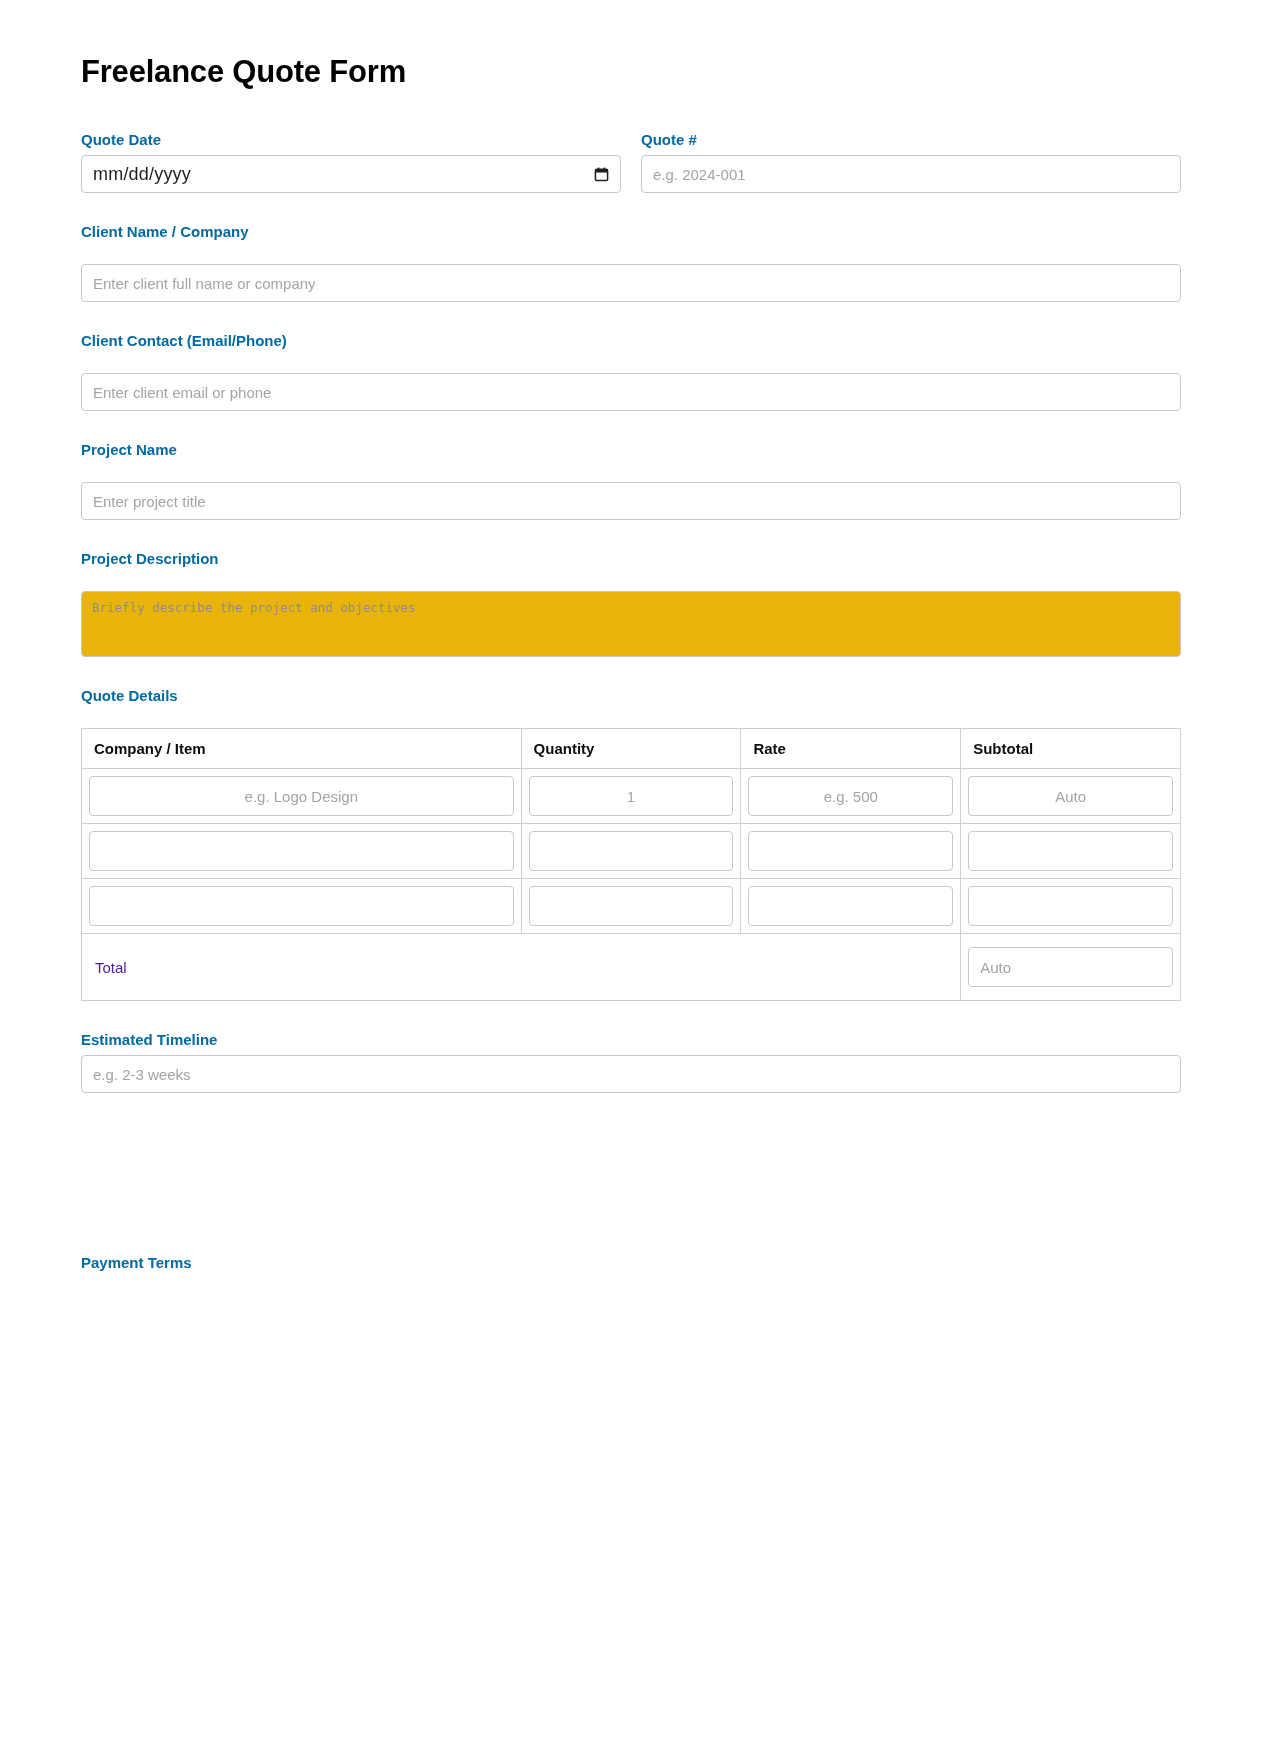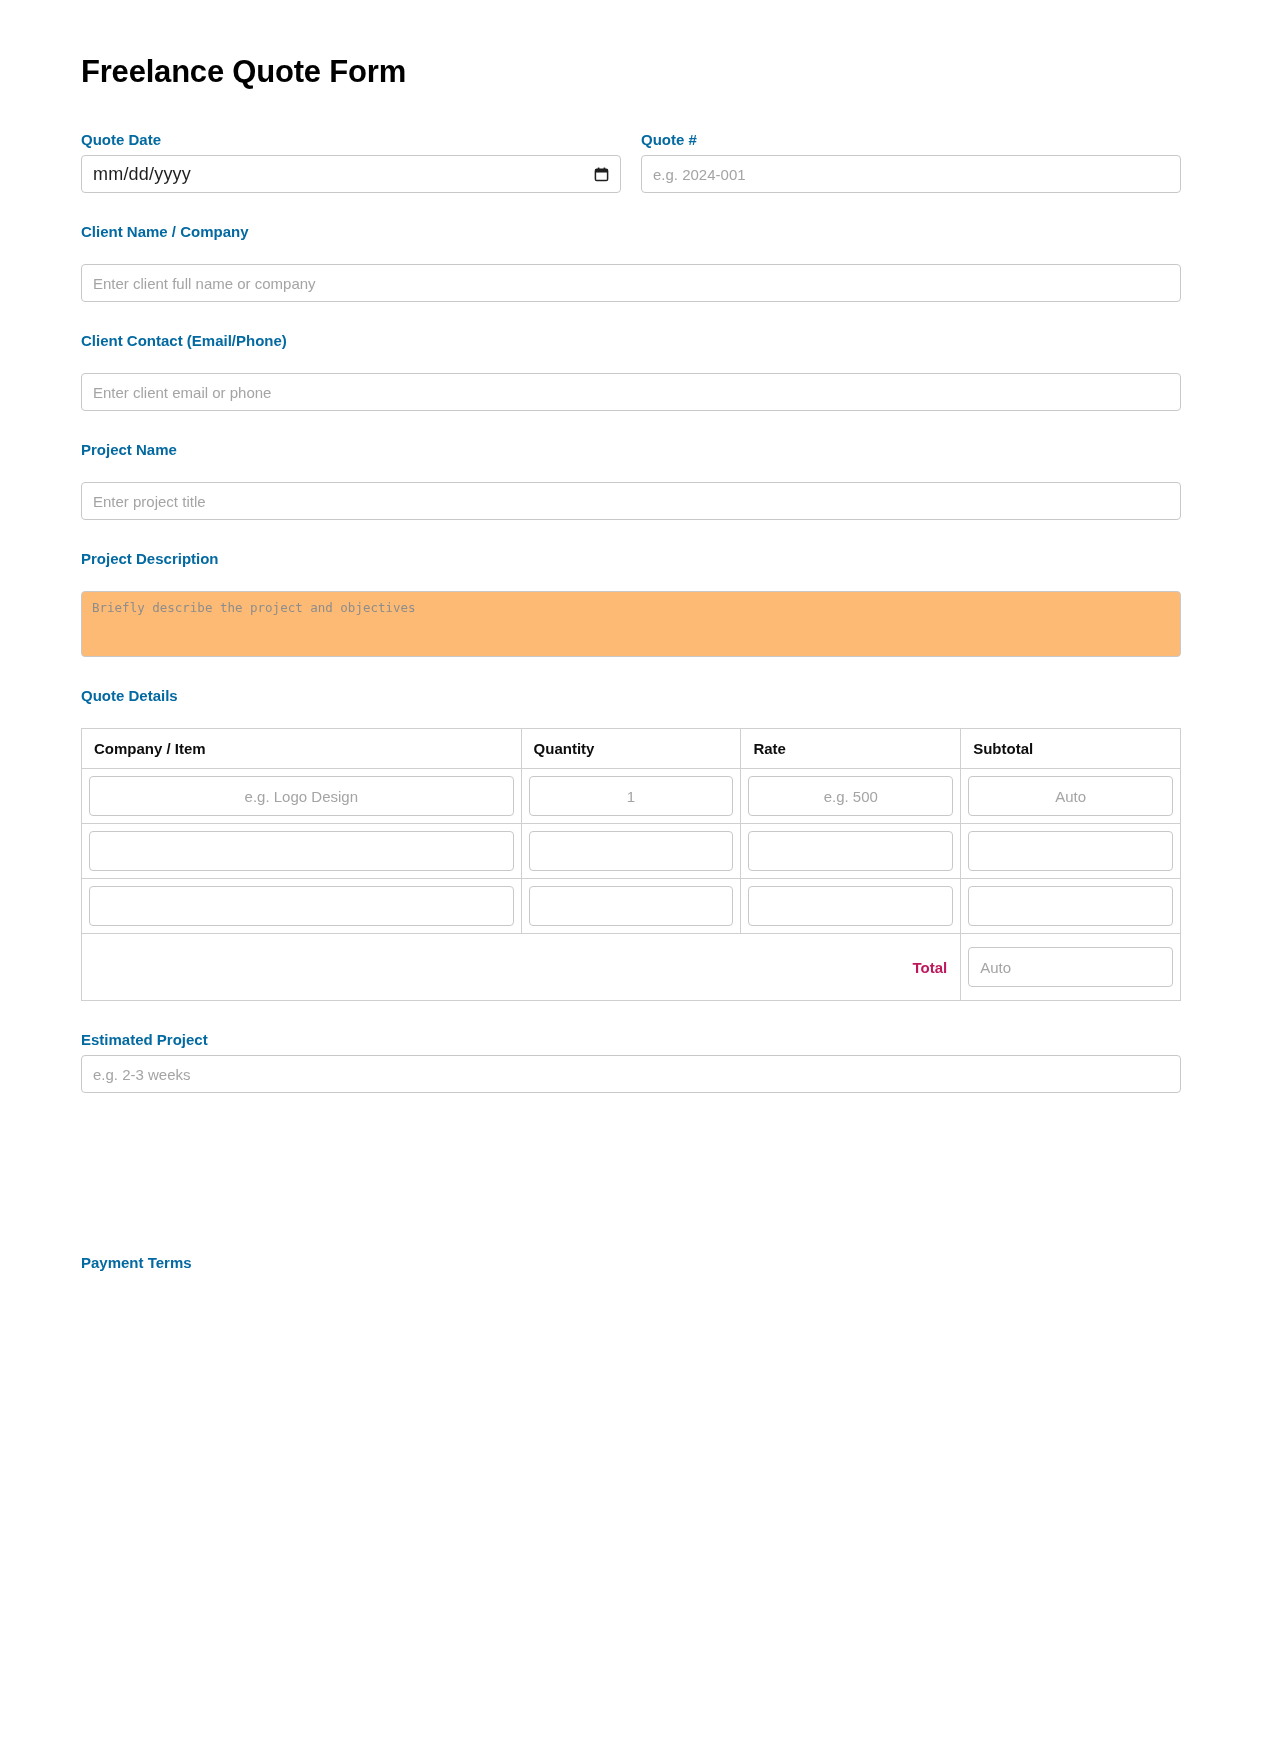"Briefly describe the project and" textarea.desc { background: #fdba74 -> #eab308 }
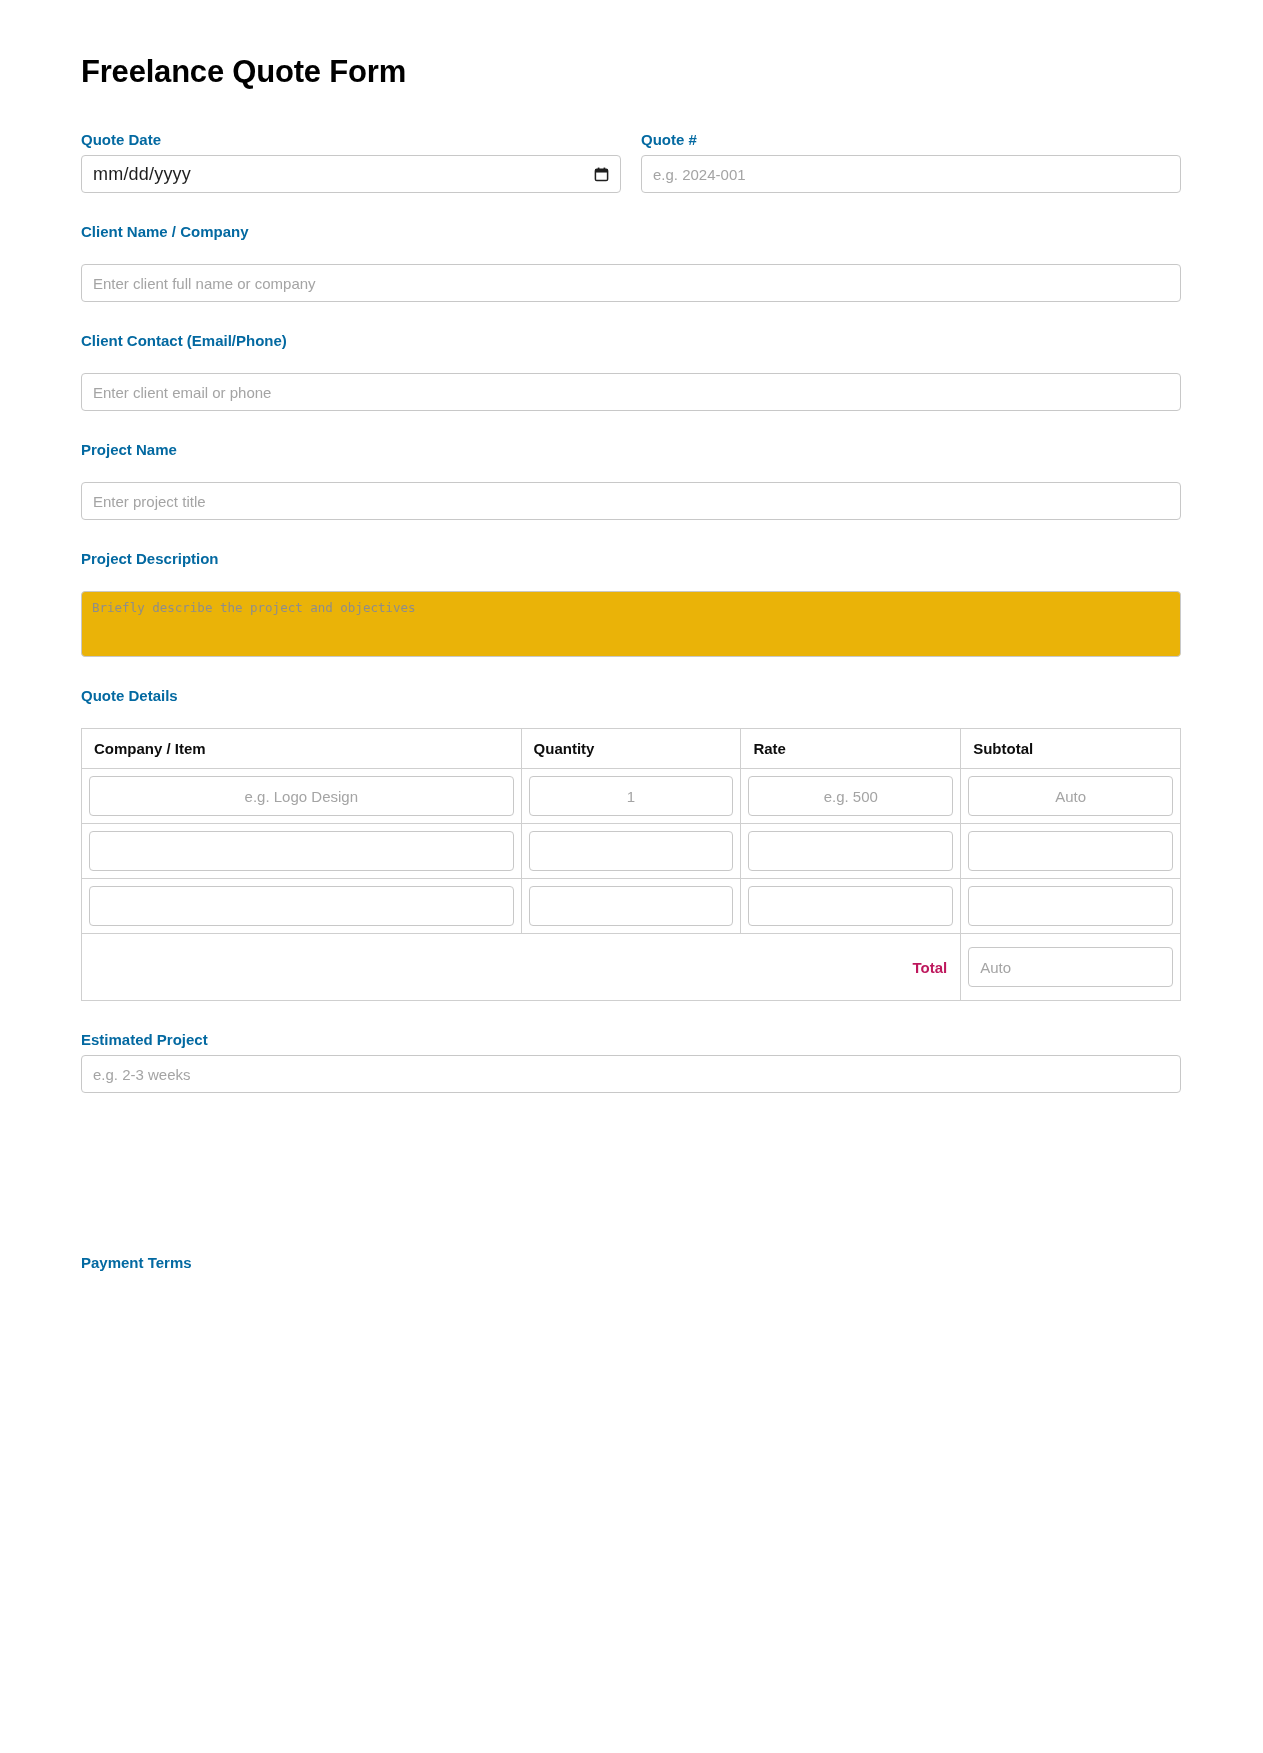"Total" td.total-cell-label { color: #be185d -> #4c1d95; font-weight: 700 -> 400; text-align: right -> left }
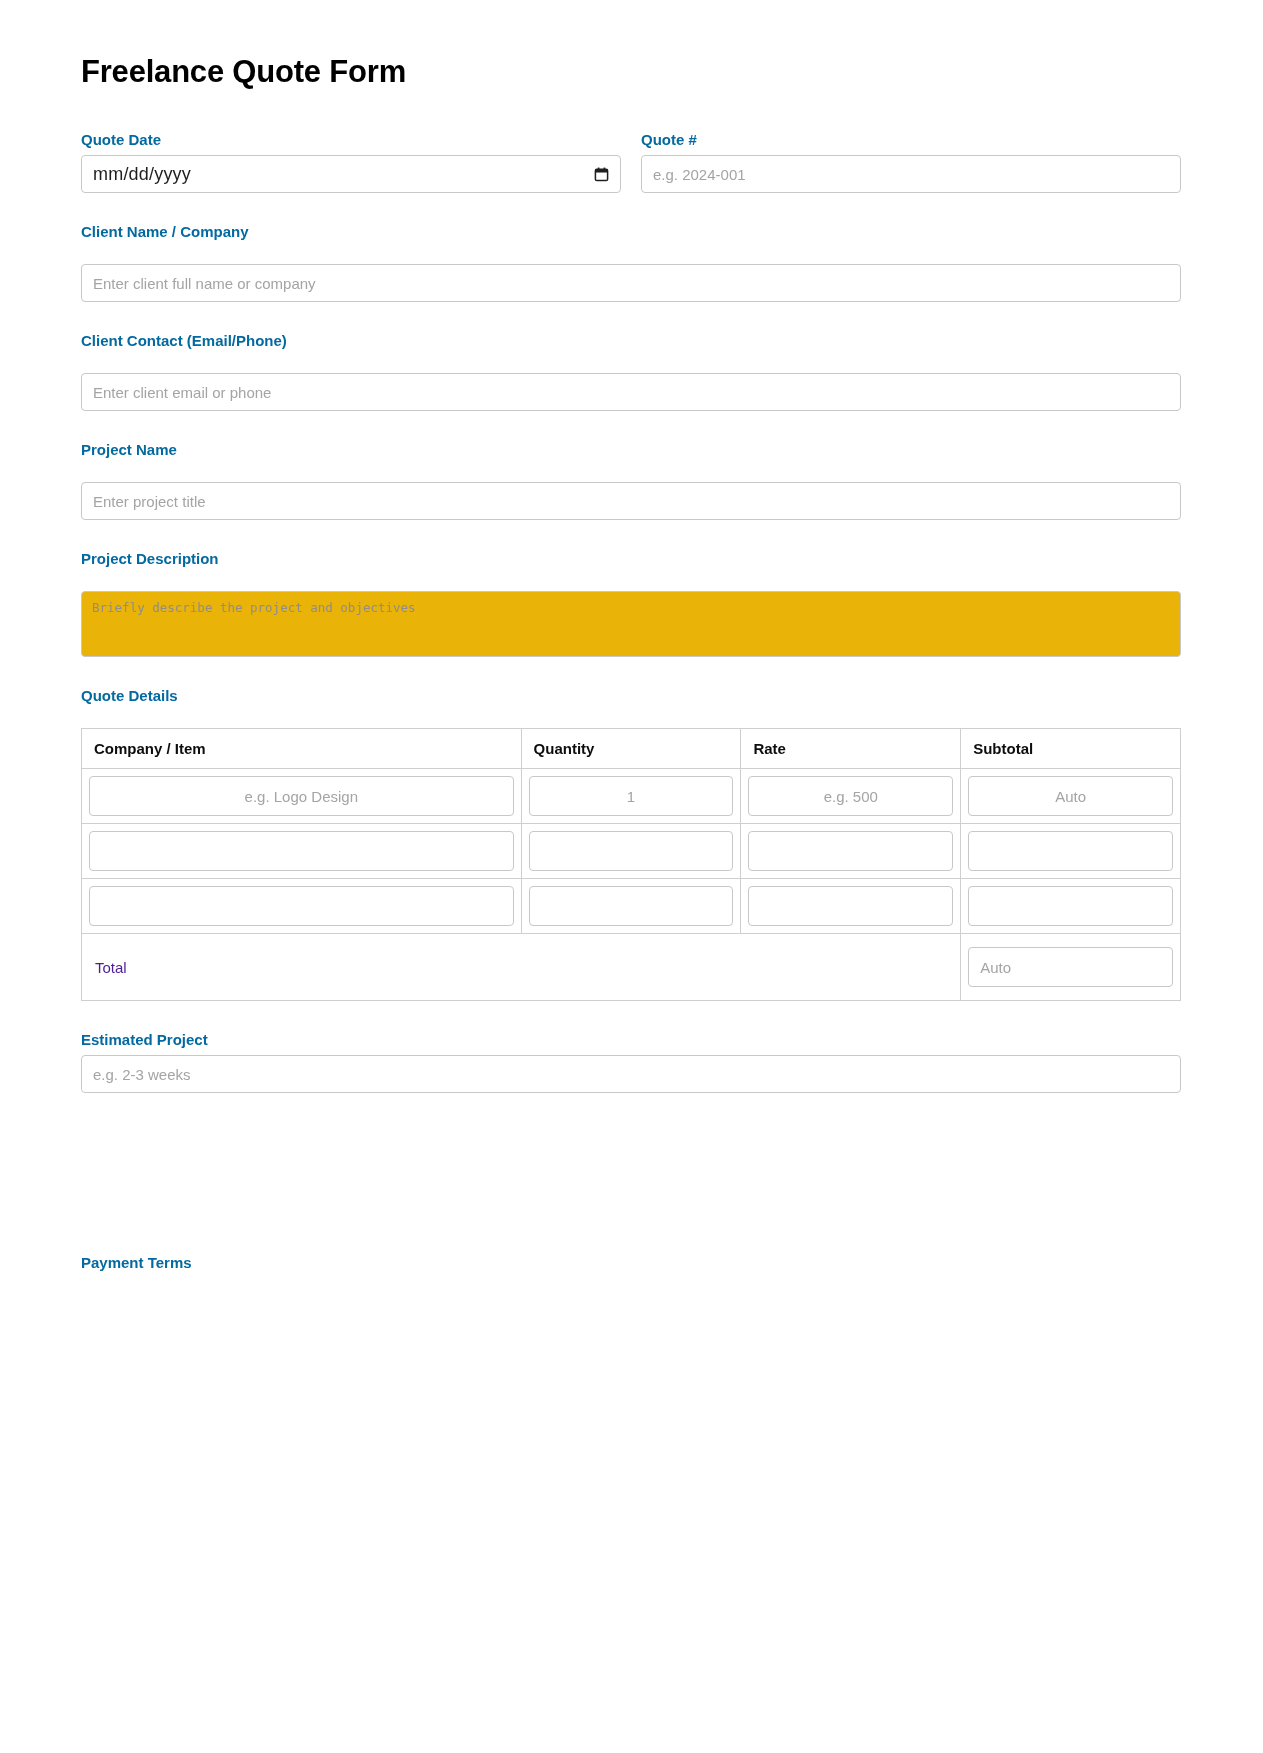"Estimated Project" label { text: Project -> Timeline }
